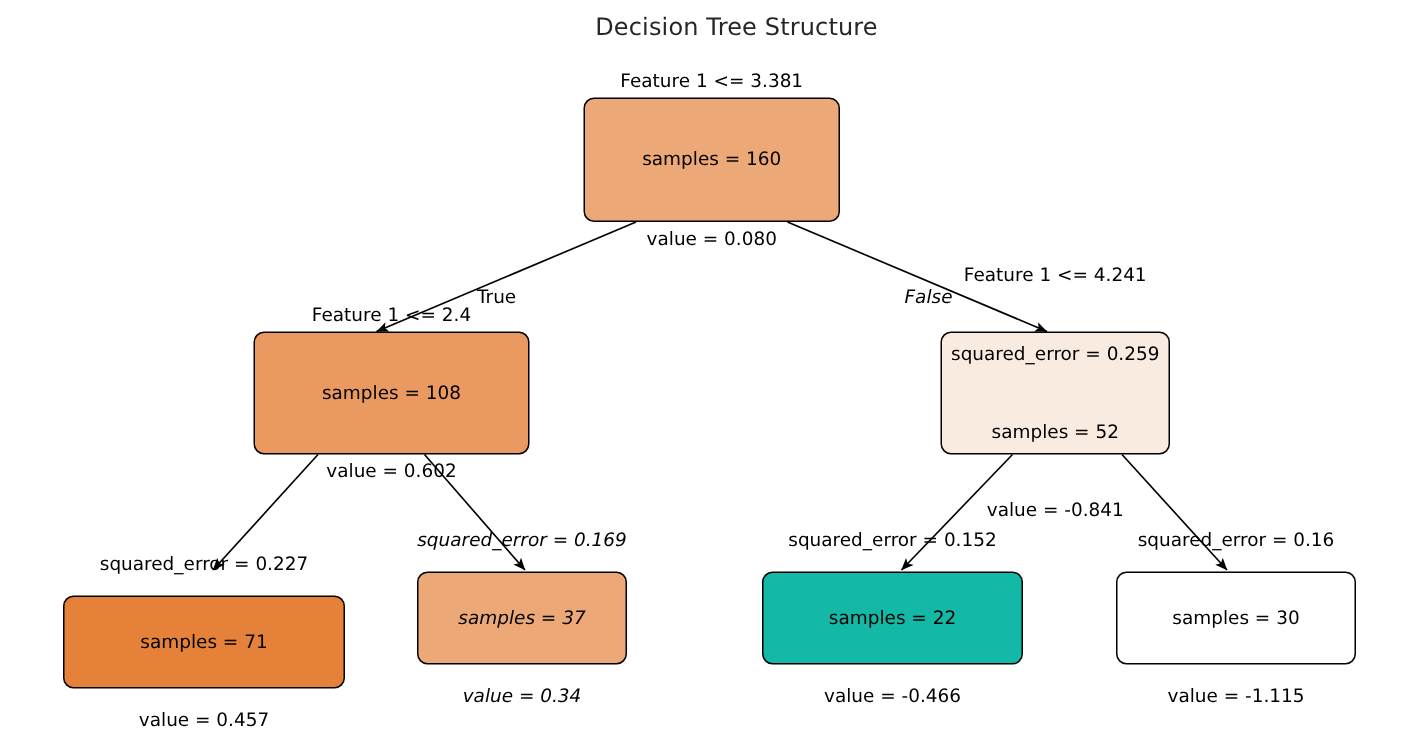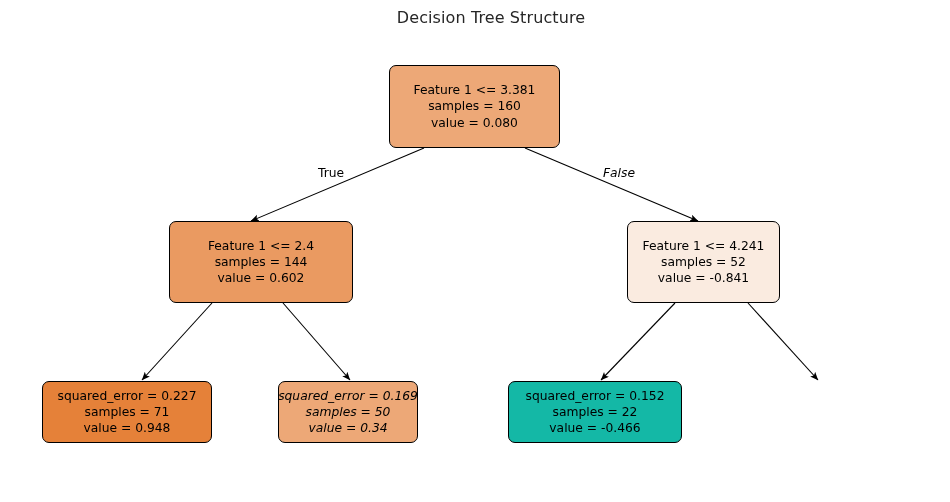"Feature 1 <= 3.381" .node { gap: none -> 36px }
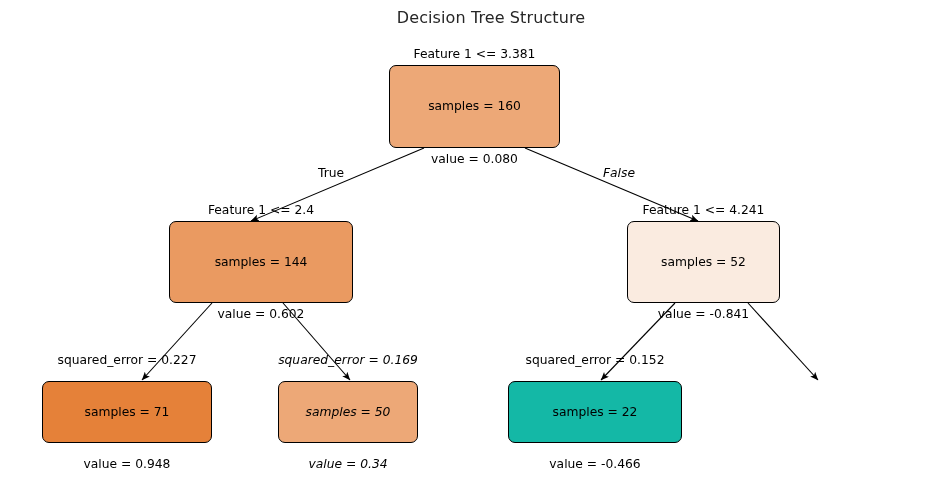"True" .edge-label { margin-top: none -> 25px }
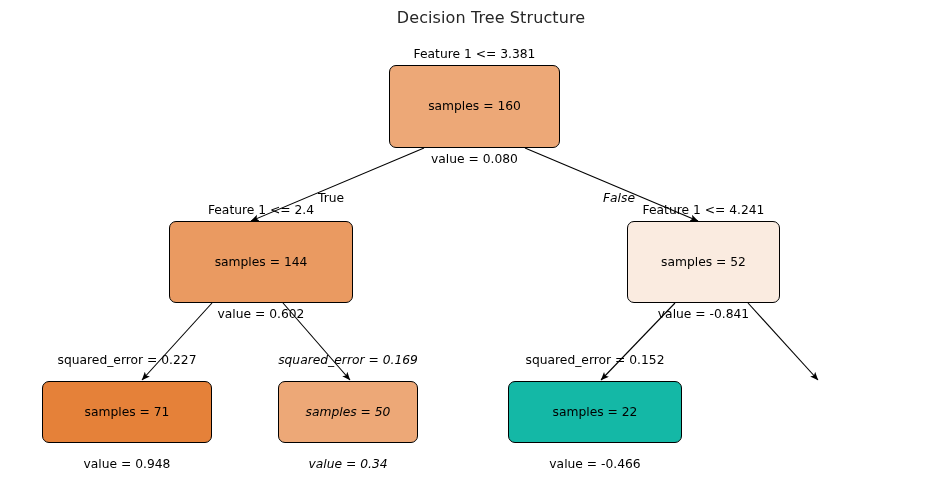"squared_error = 0.259" span.line { html: none -> <span>squared_error = 0.259</span> }
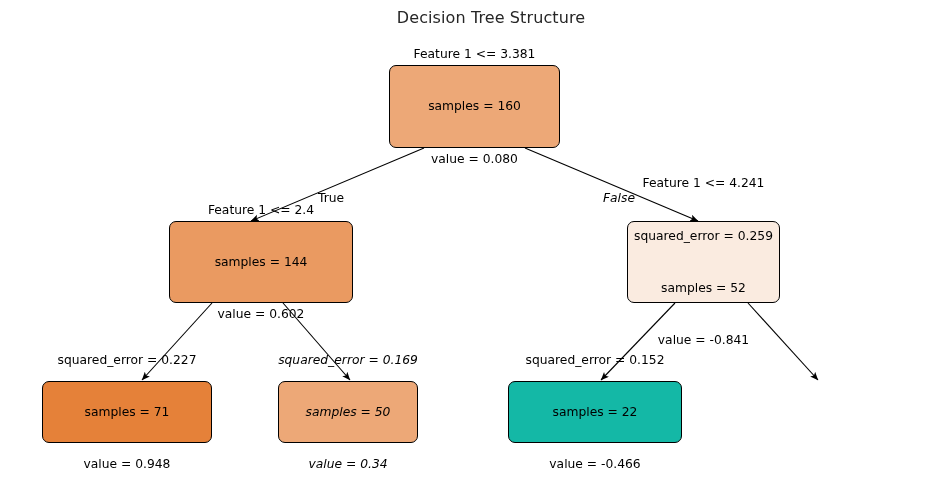"samples = 144" span.line { text: 144 -> 108 }
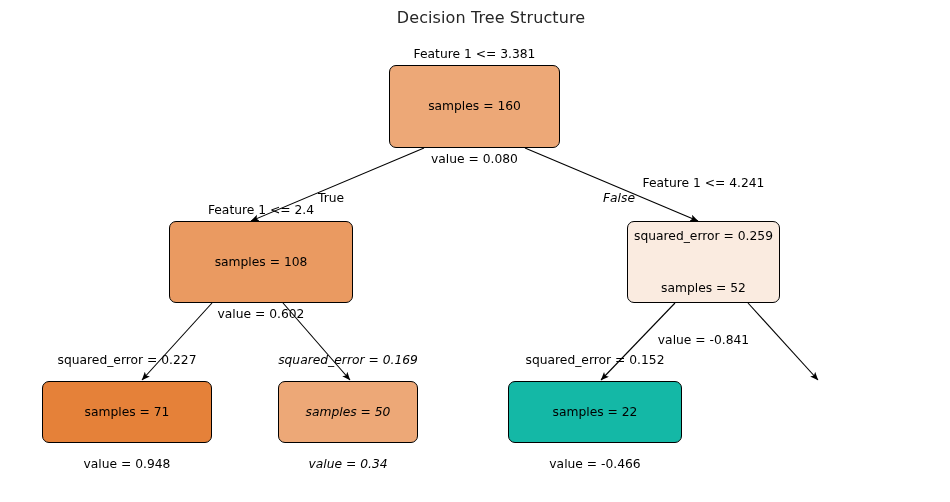"squared_error = 0.16" div.node { html: none -> <div> <span>squared_error = 0.16</span> <span>samples = 30</span> <span>value = -1.115</span> </div> }
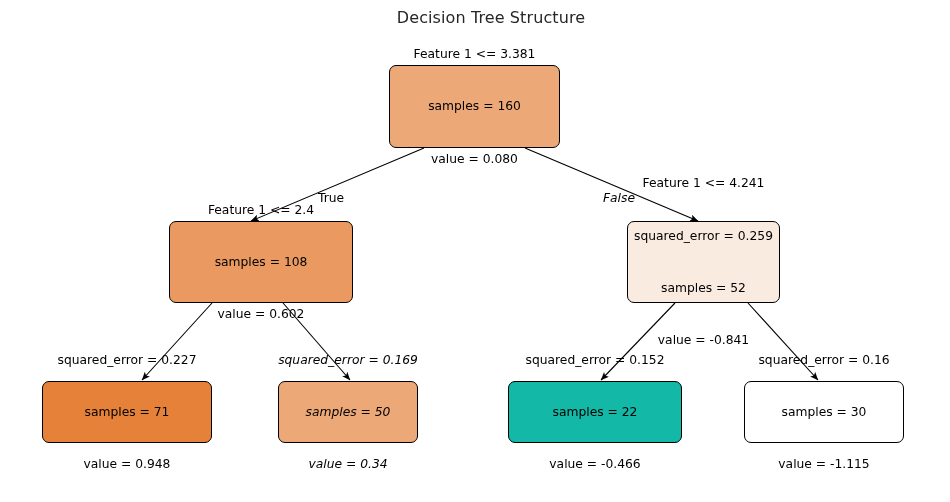"squared_error = 0.227" div.node { top: 381px -> 397px; width: 170px -> 188px }
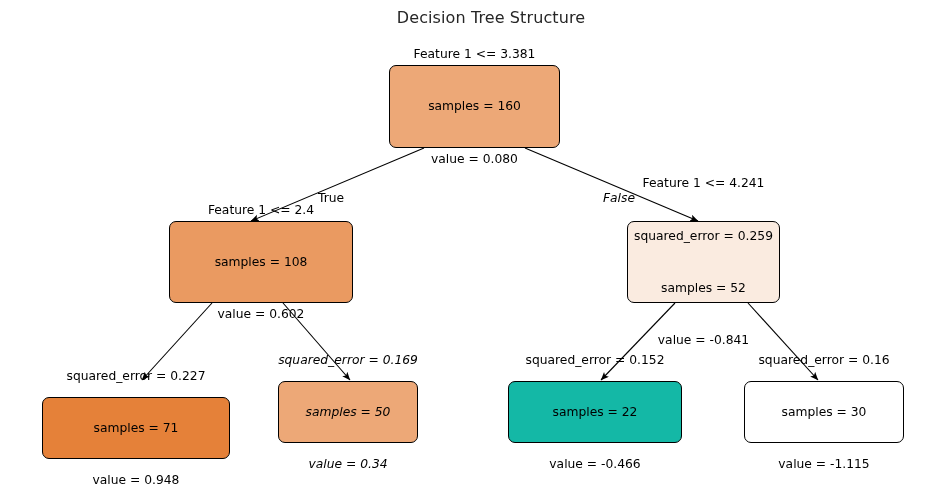"samples = 50" span.line { text: 50 -> 37 }
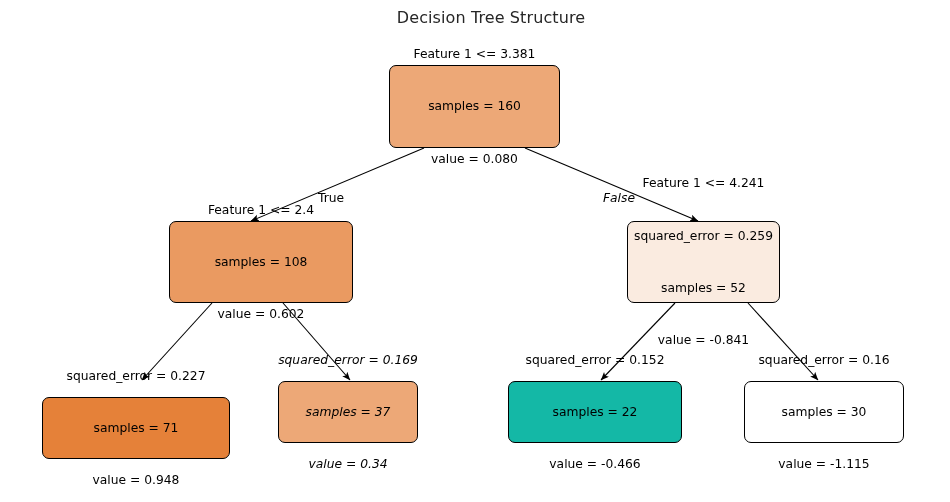"value = 0.948" span.line { text: 0.948 -> 0.457 }
